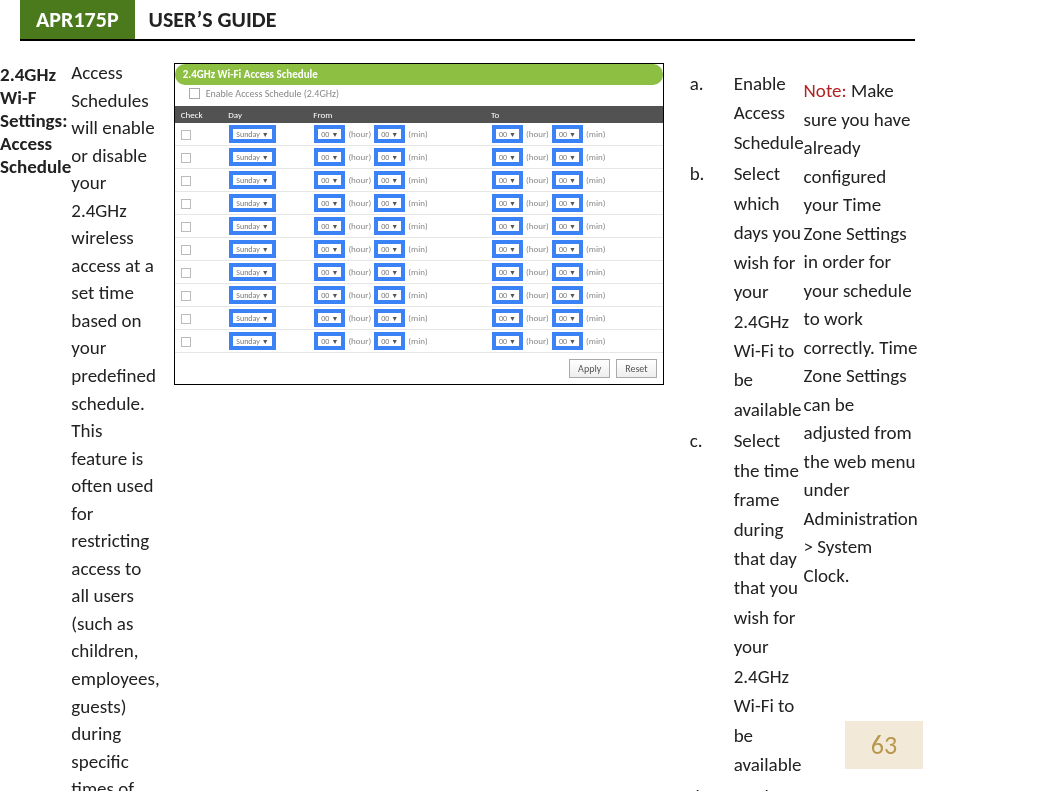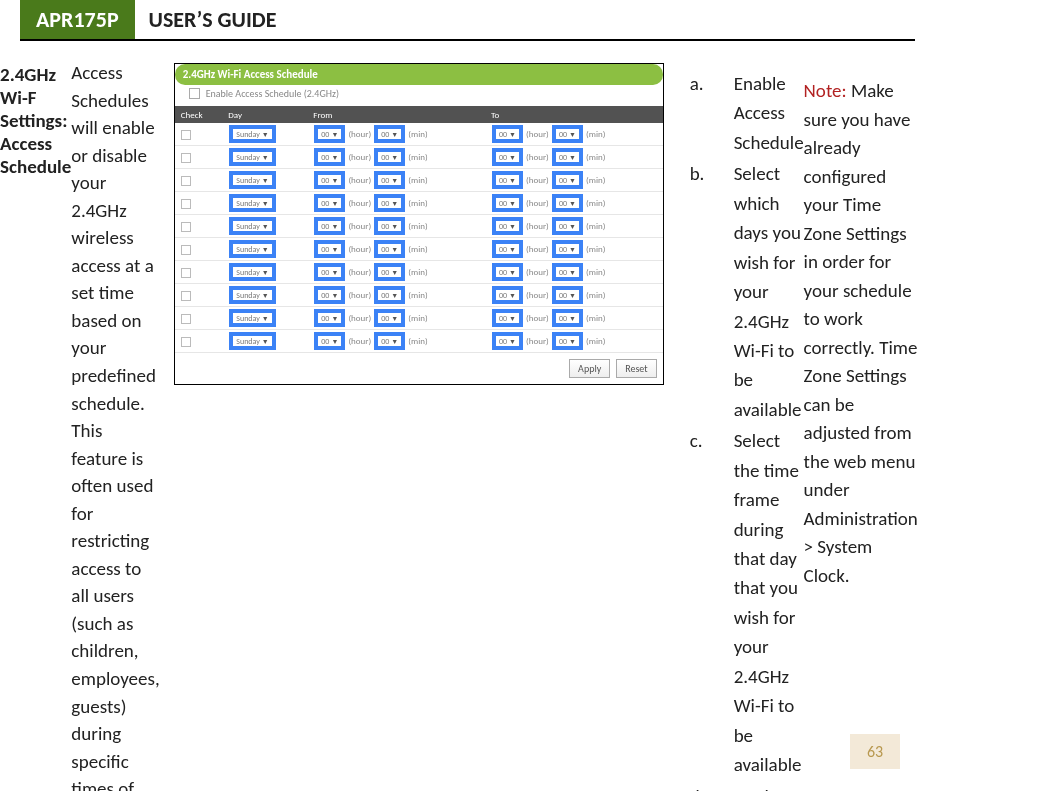"63" .pagenum { font-size: 16px -> 26px; padding: 8px 10px -> 8px 24px; right: 35px -> 12px }
